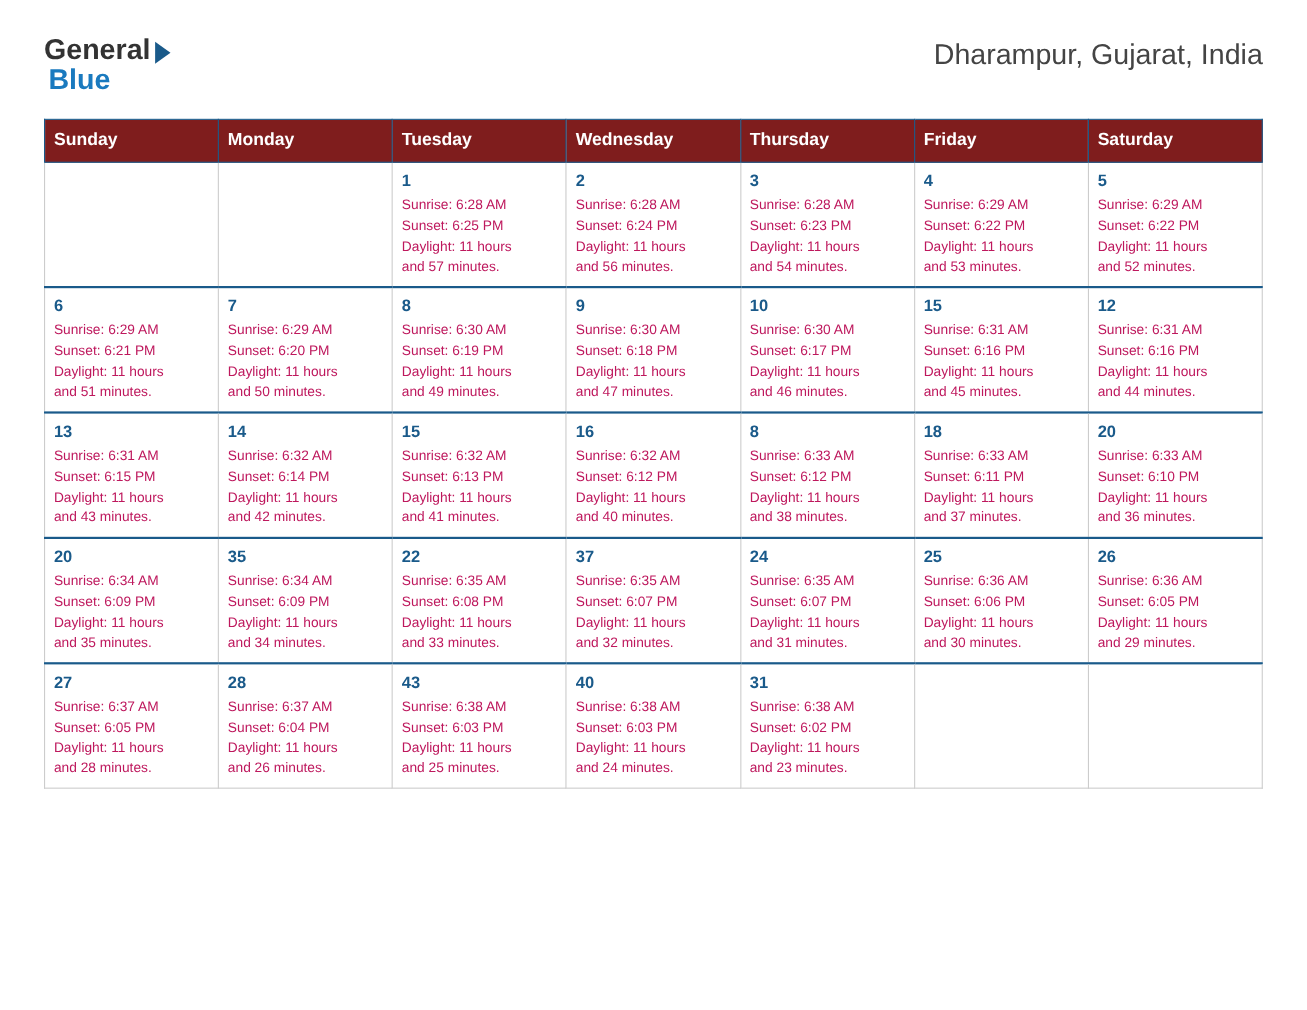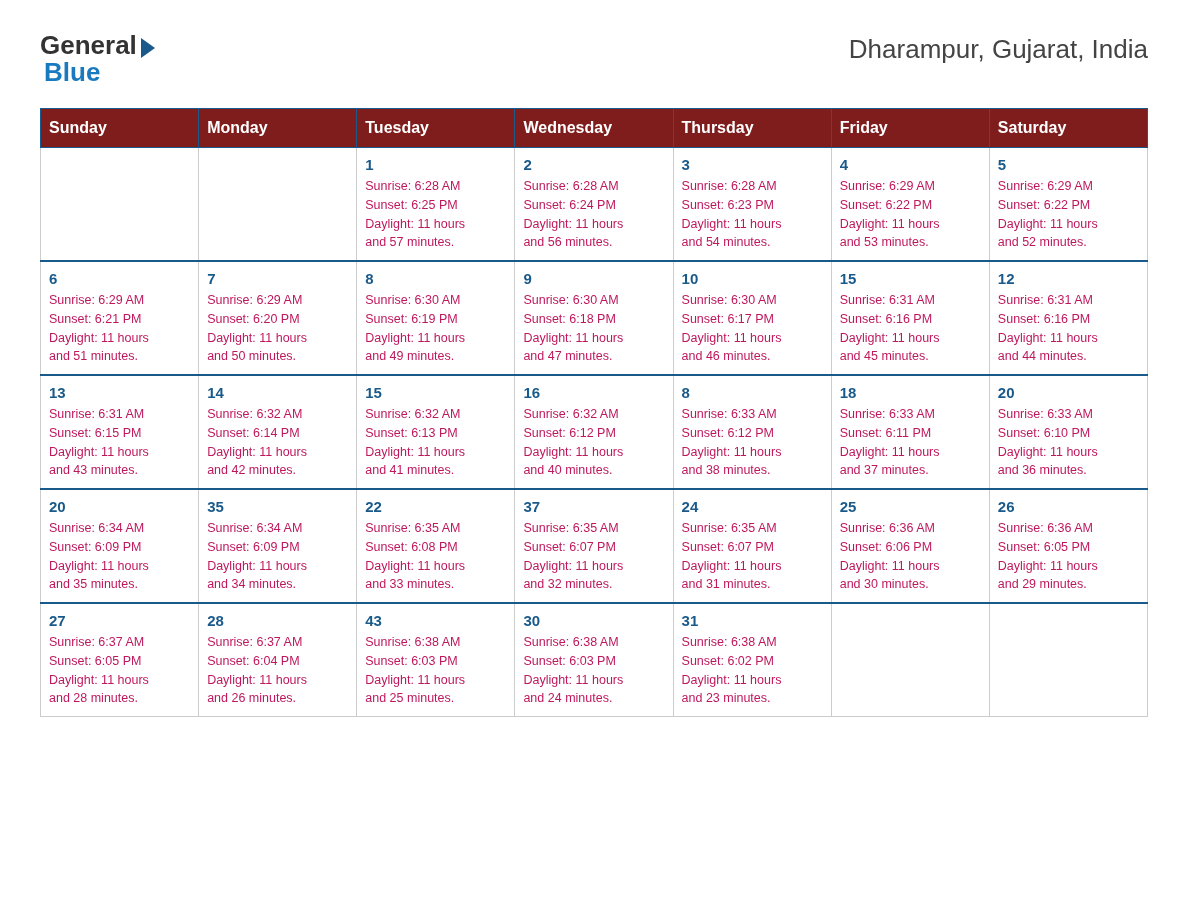"30" span.day-number { text: 30 -> 40 }
